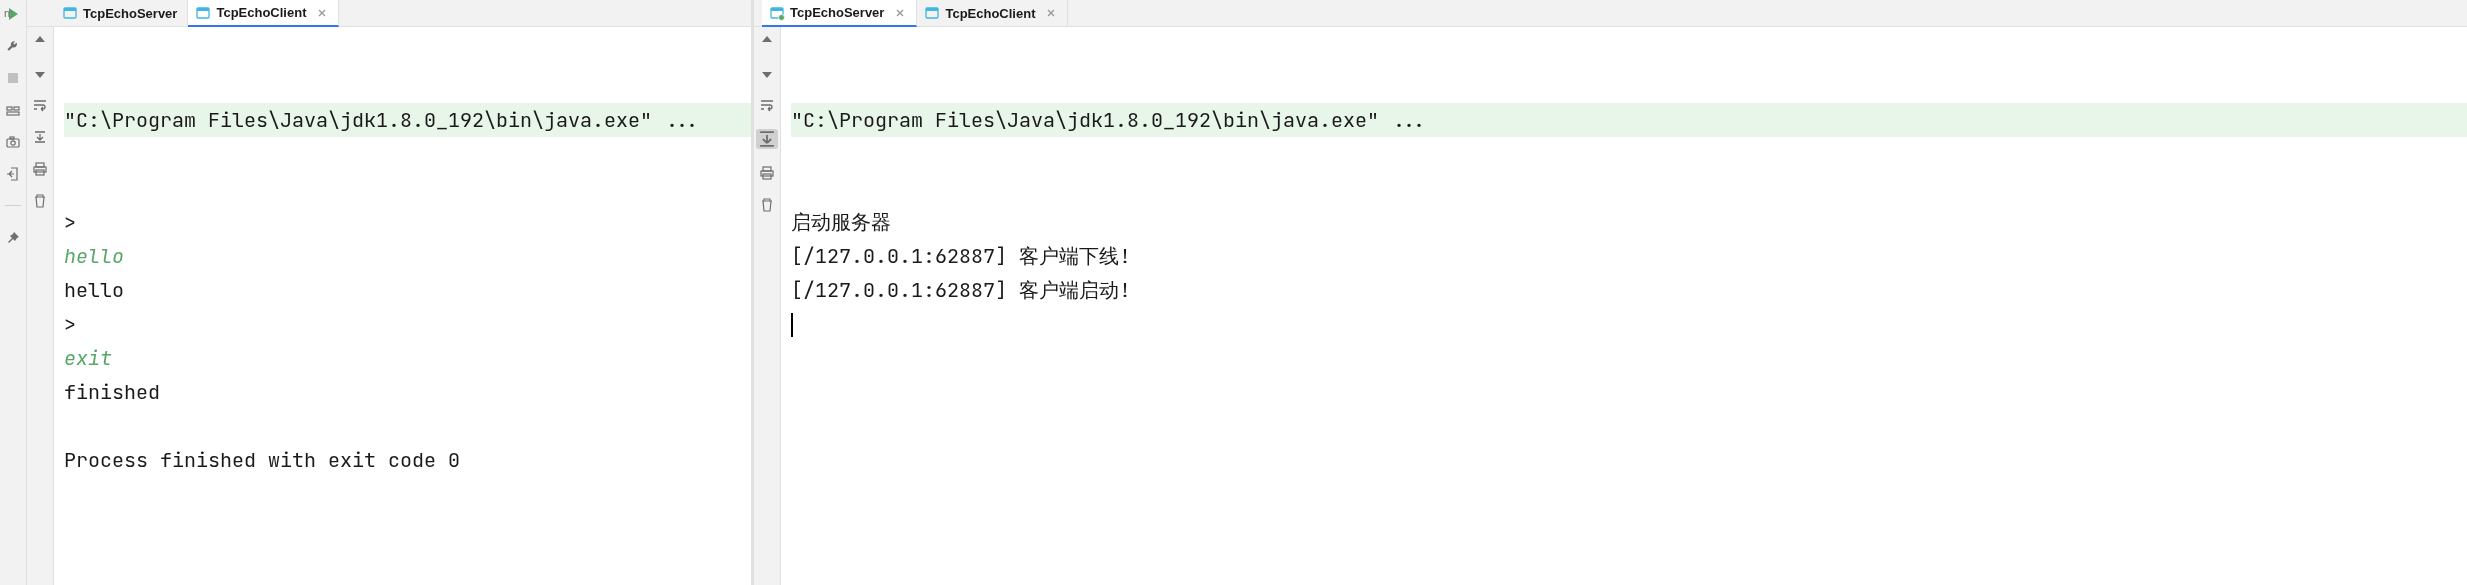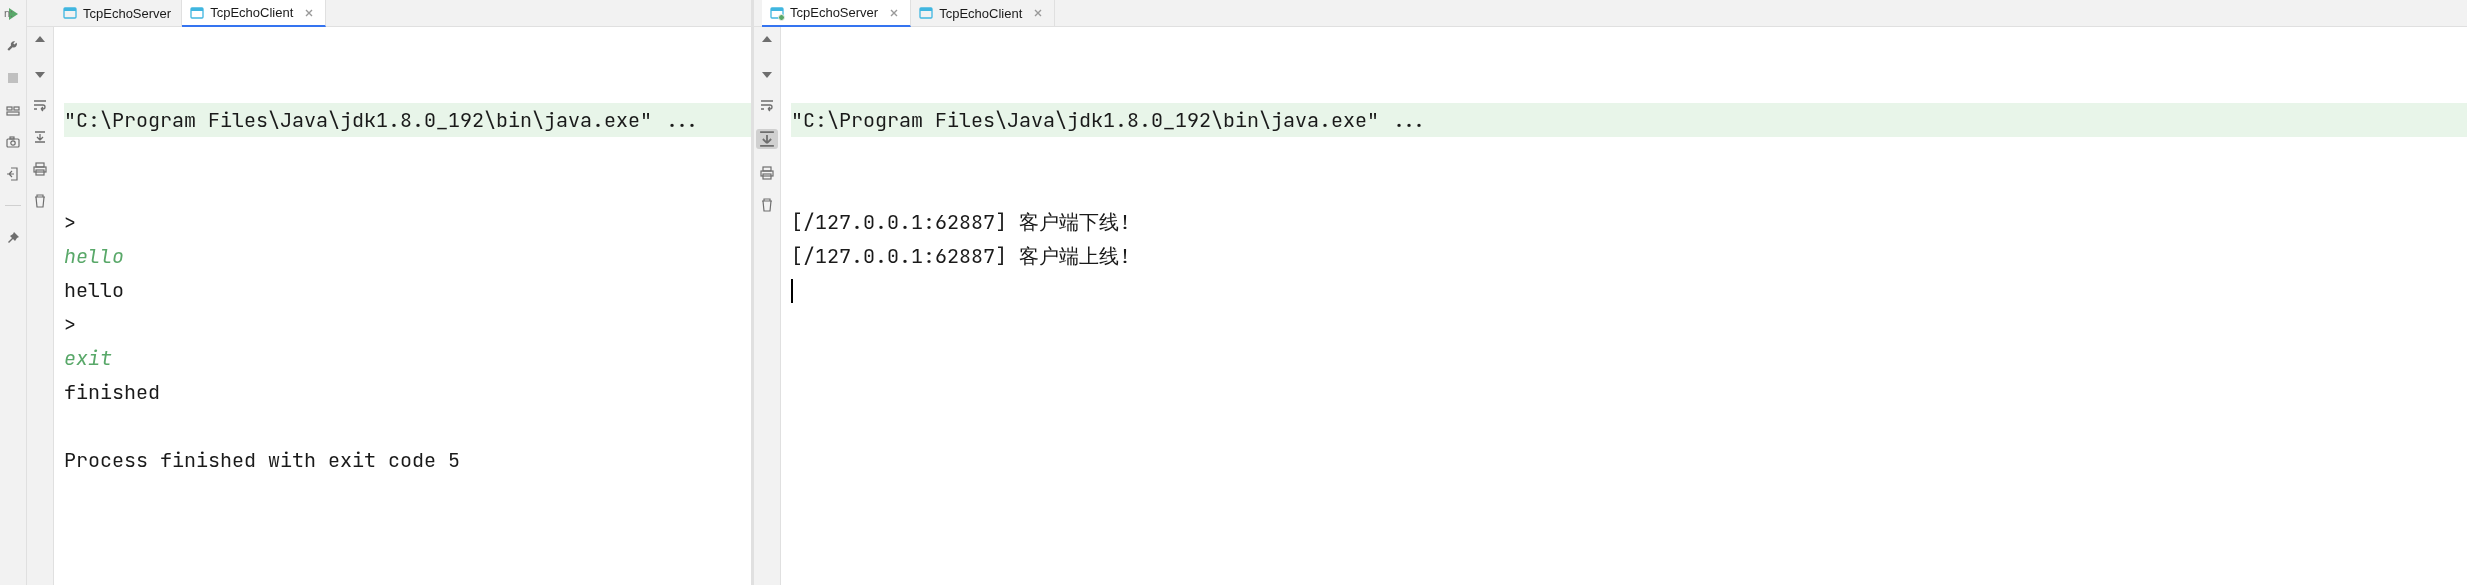"TcpEchoServer" .tab { font-weight: none -> bold }
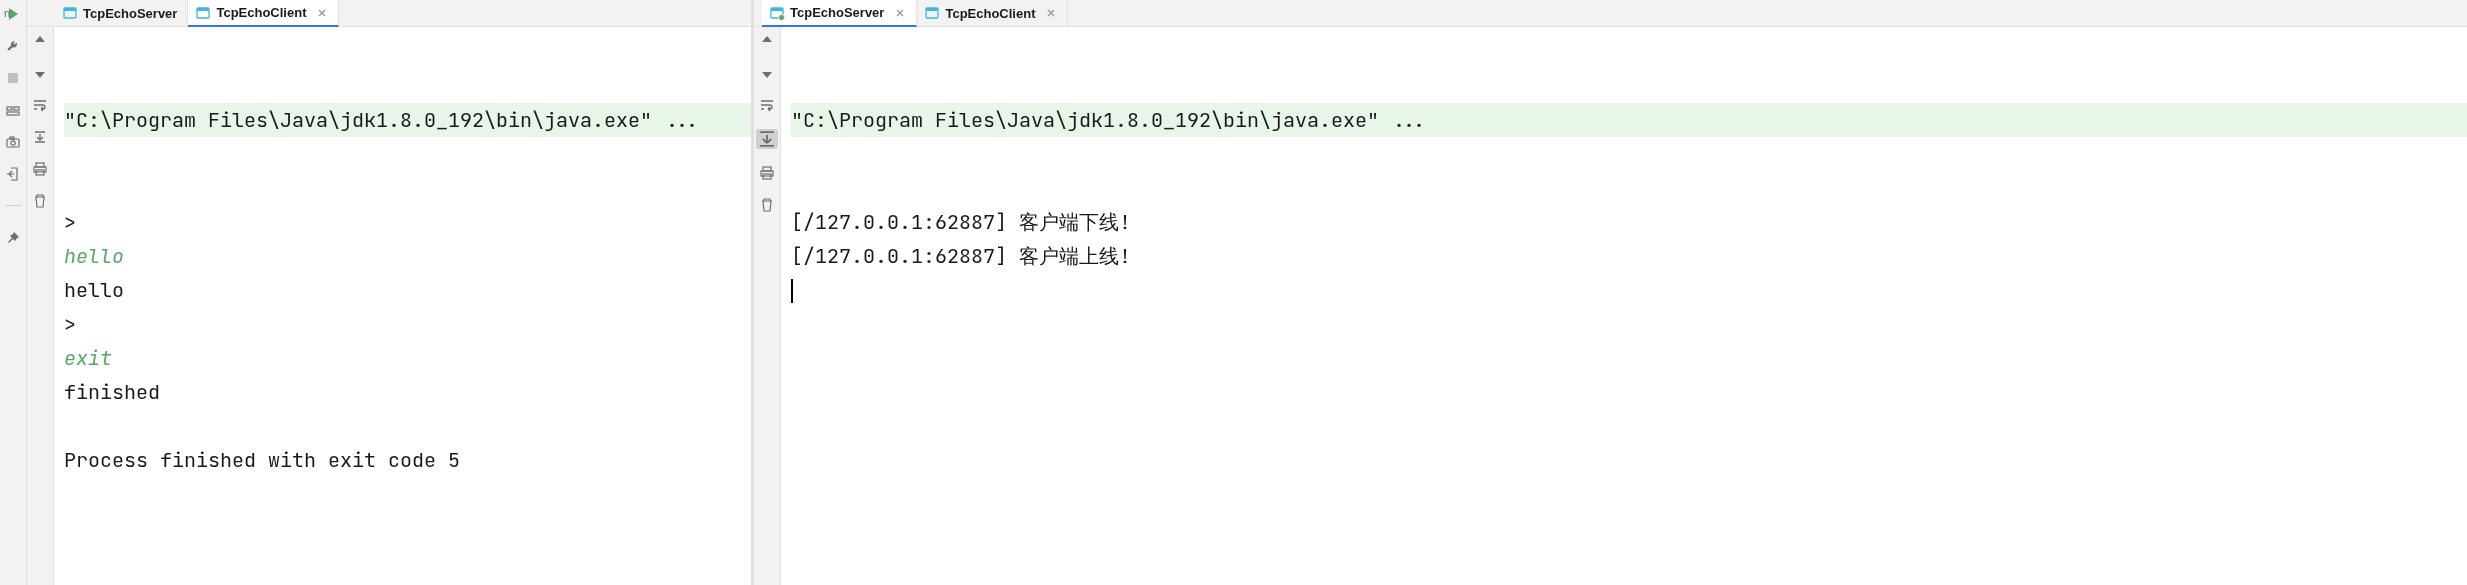"启动服务器" div.line { html: none -> <div>启动服务器</div> }
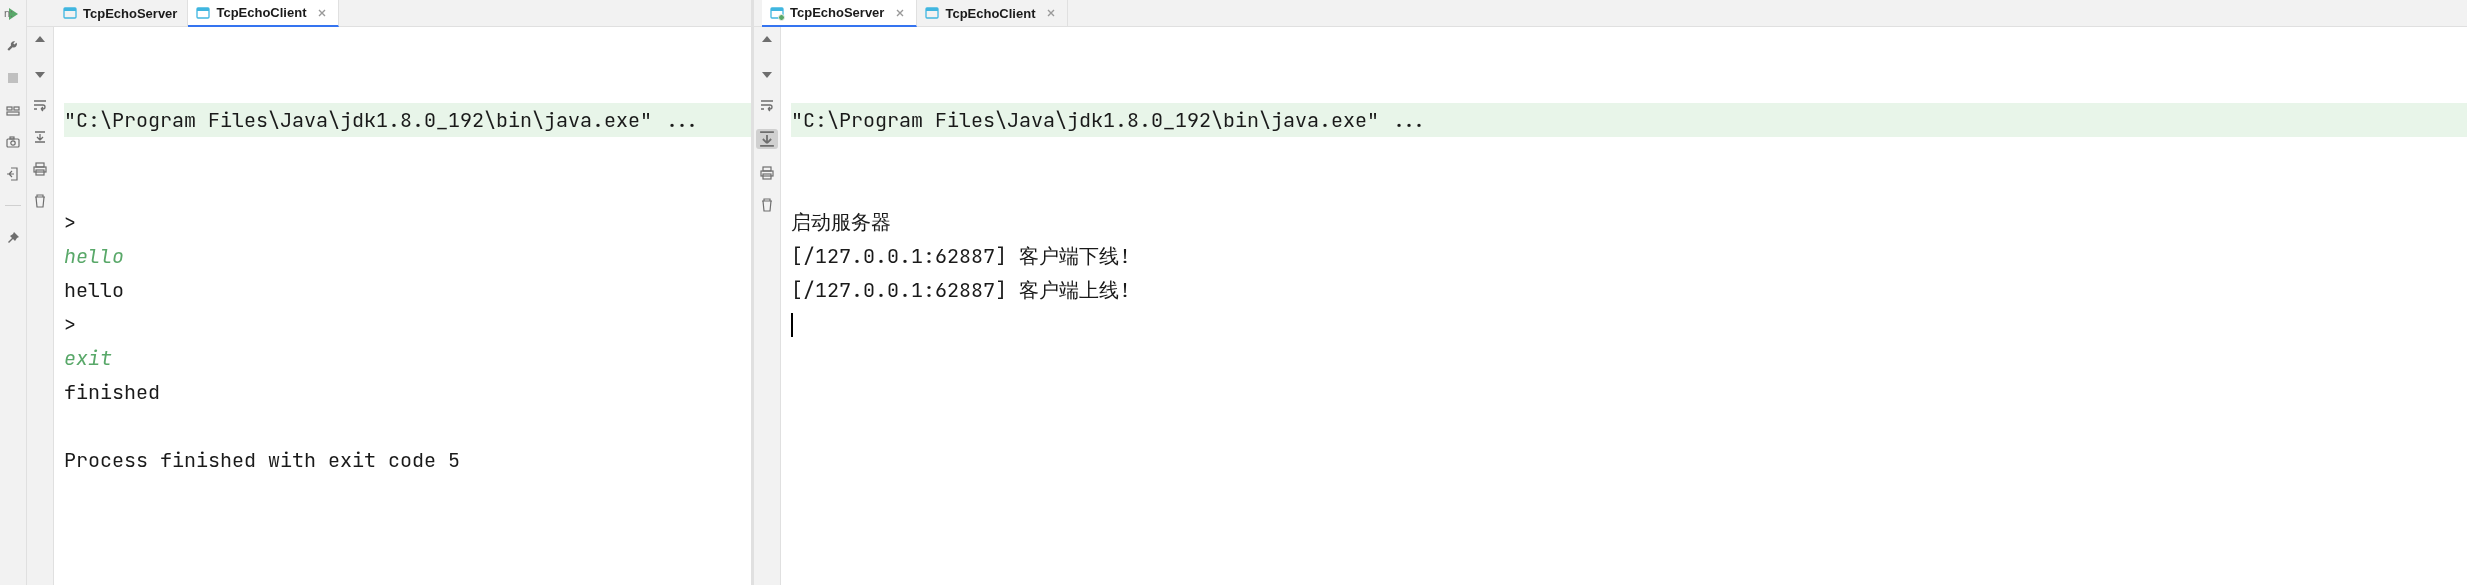"[/127.0.0.1:62887] 客户端上线!" div.line { text: 上线 -> 启动 }
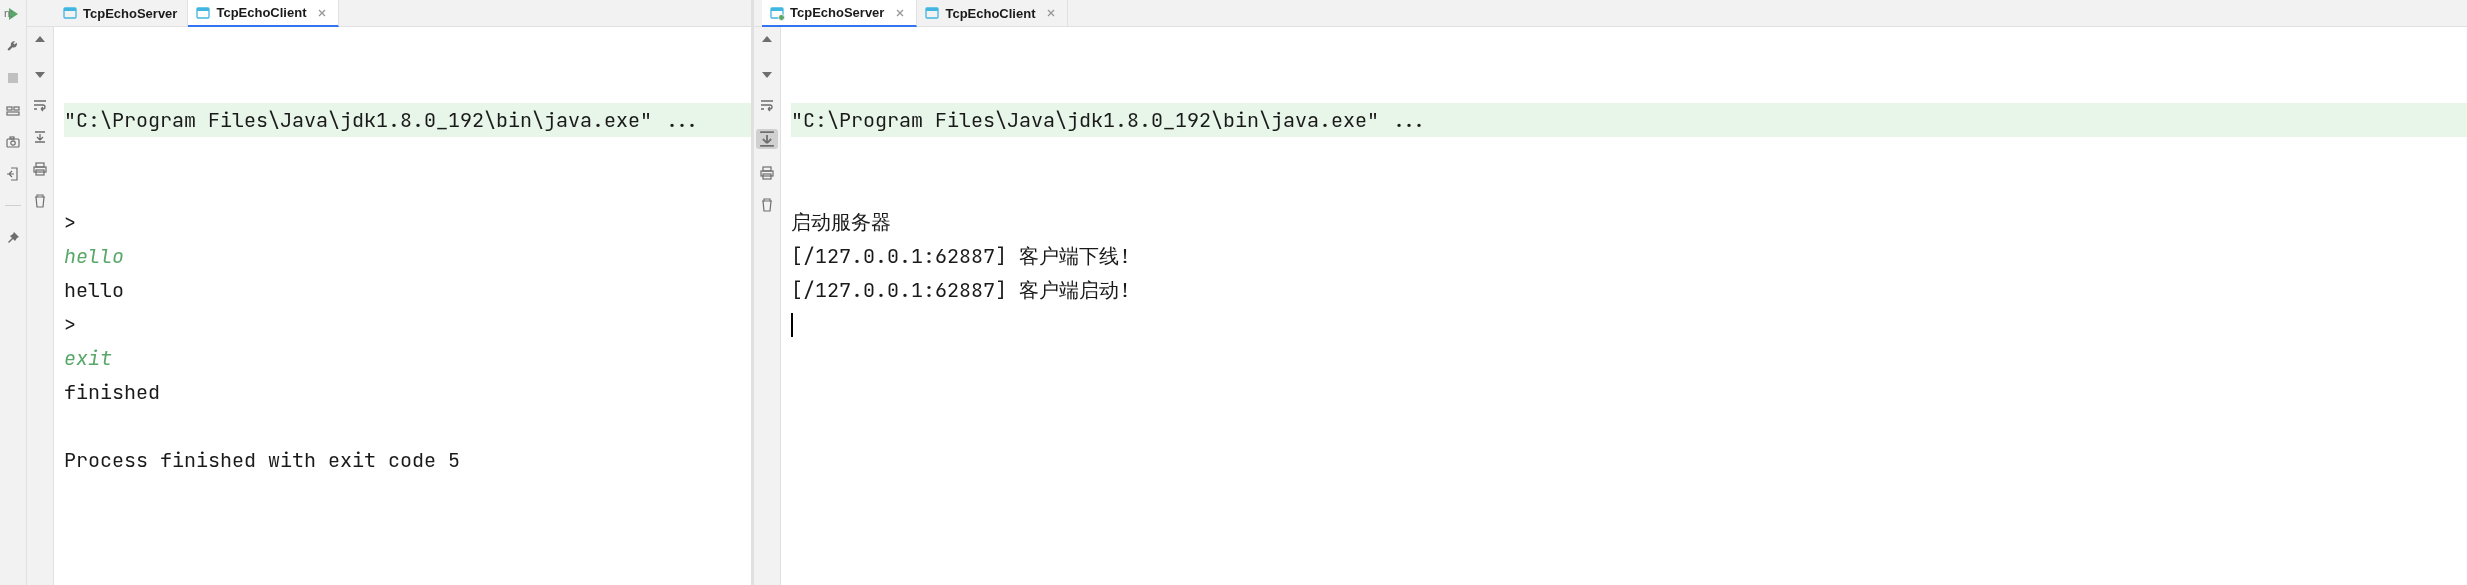"Process finished with exit code" div.line { text: 5 -> 0 }
